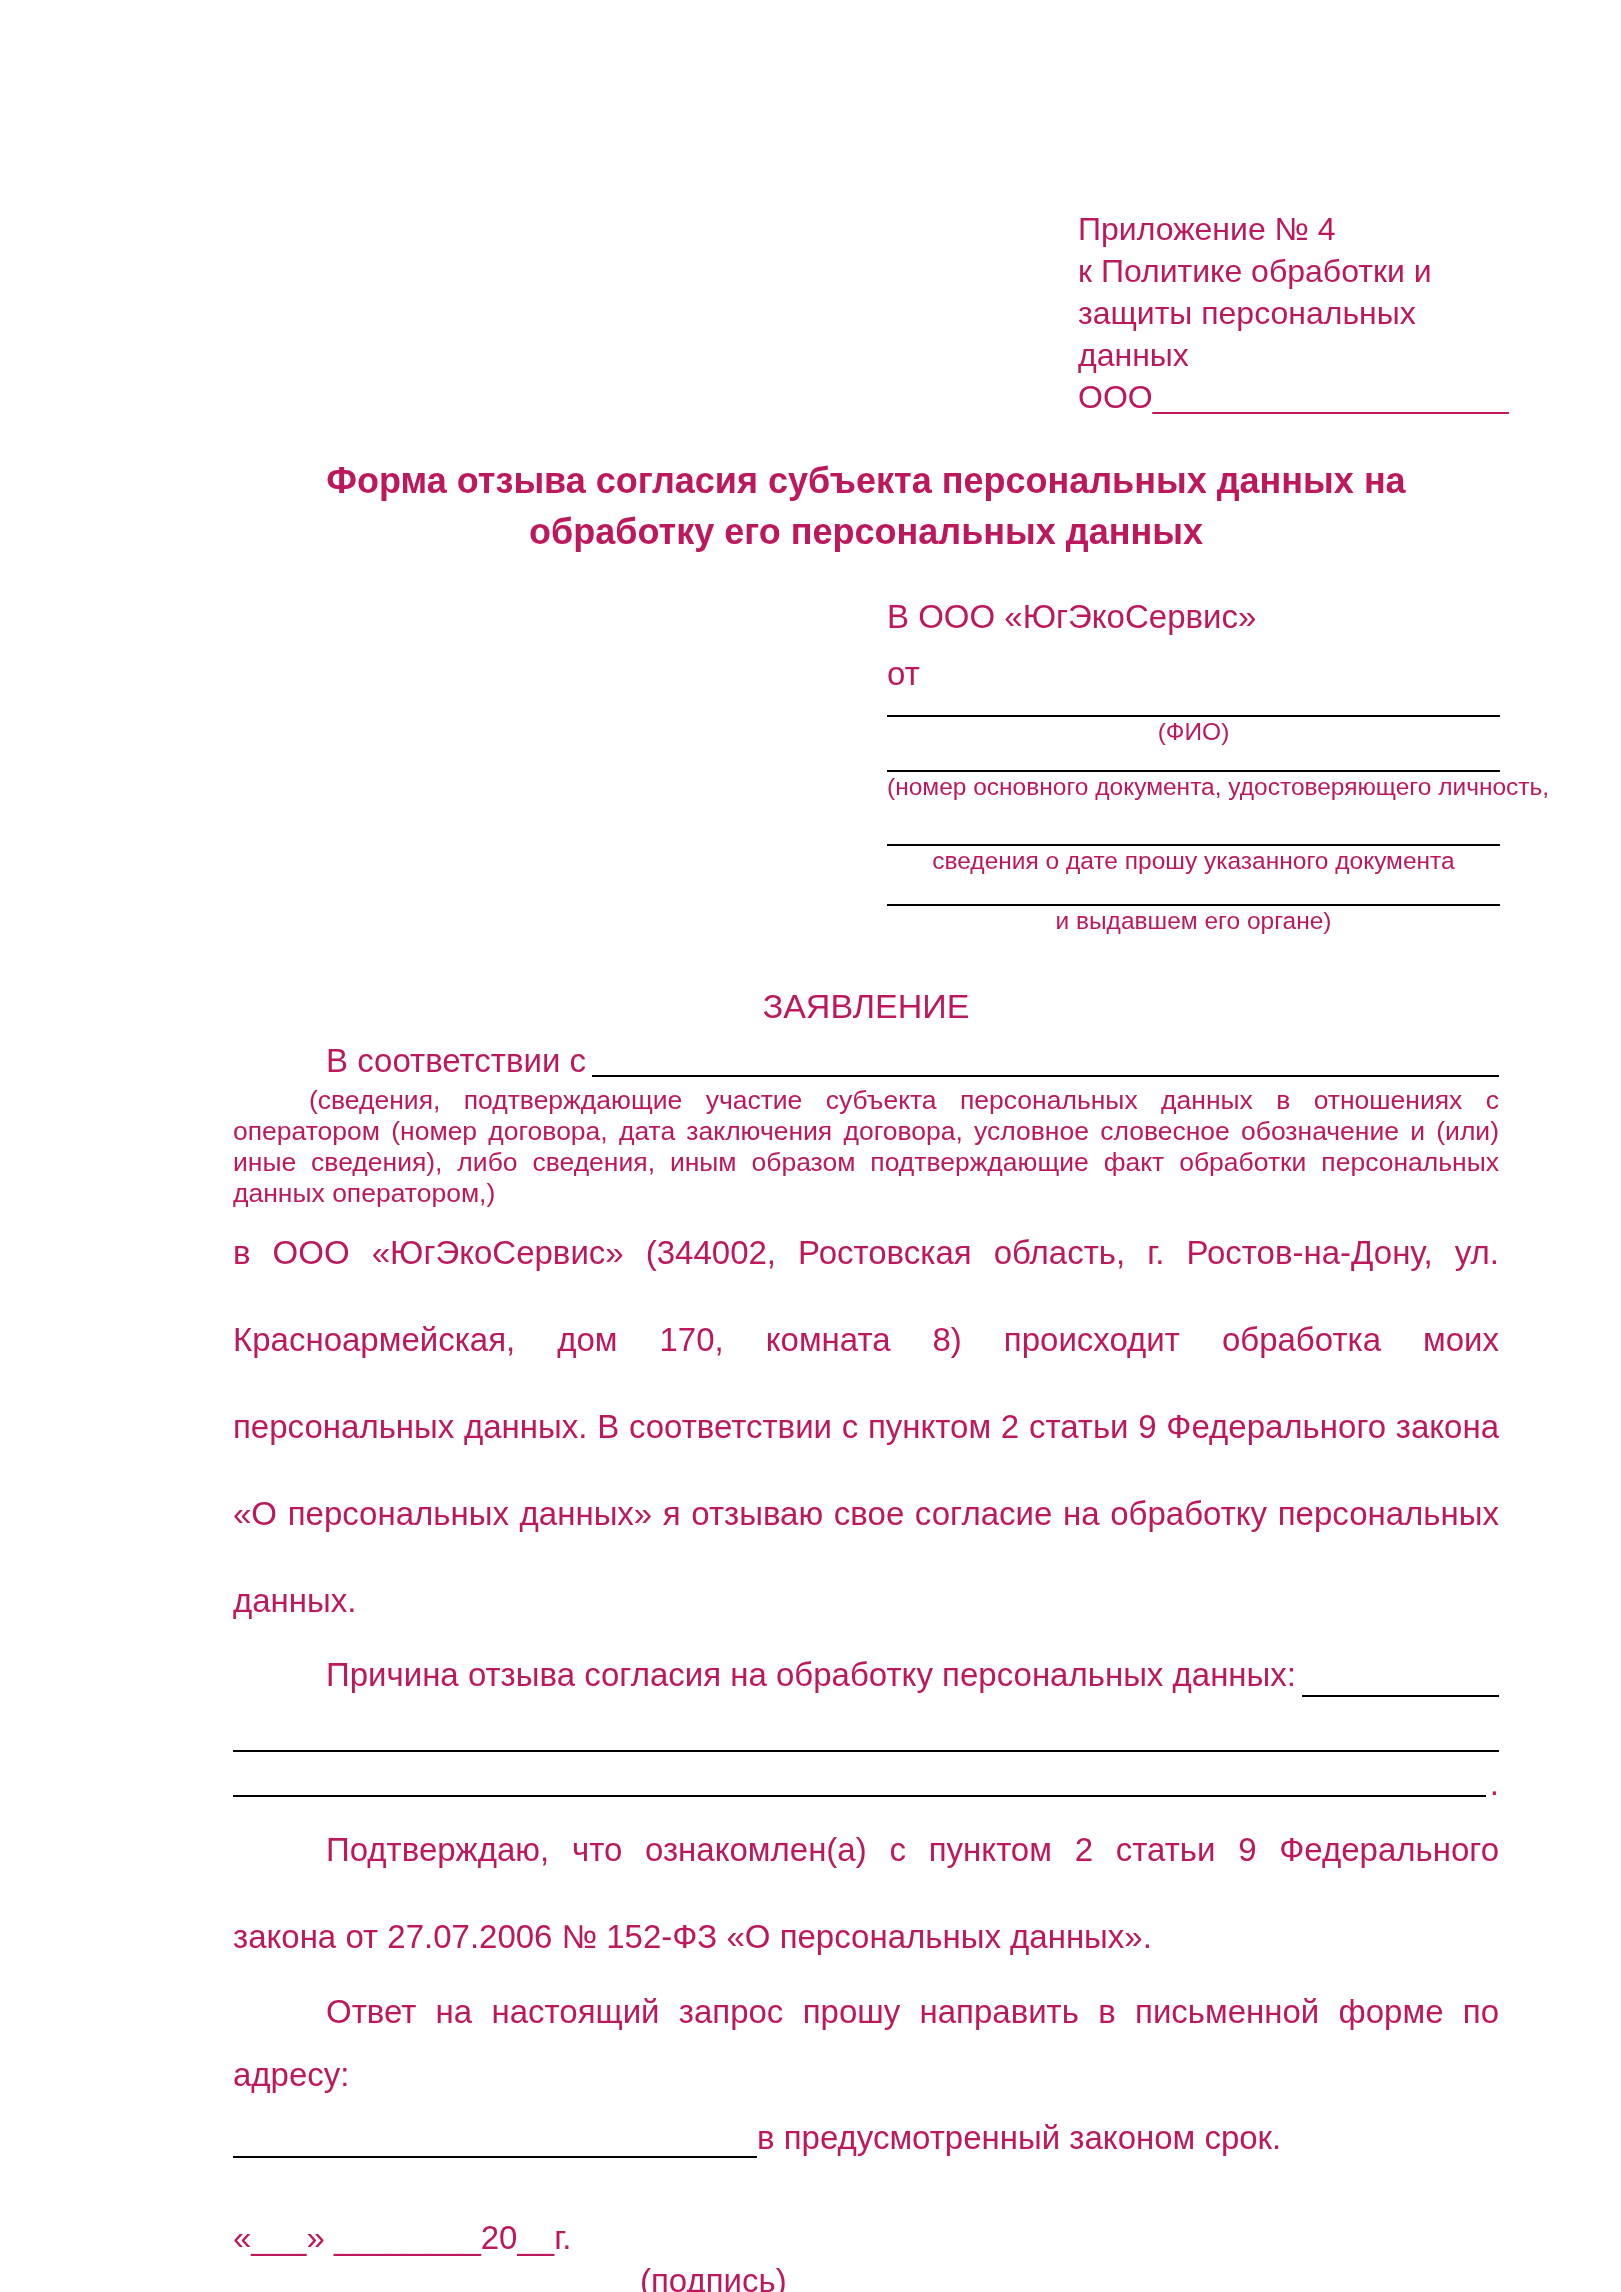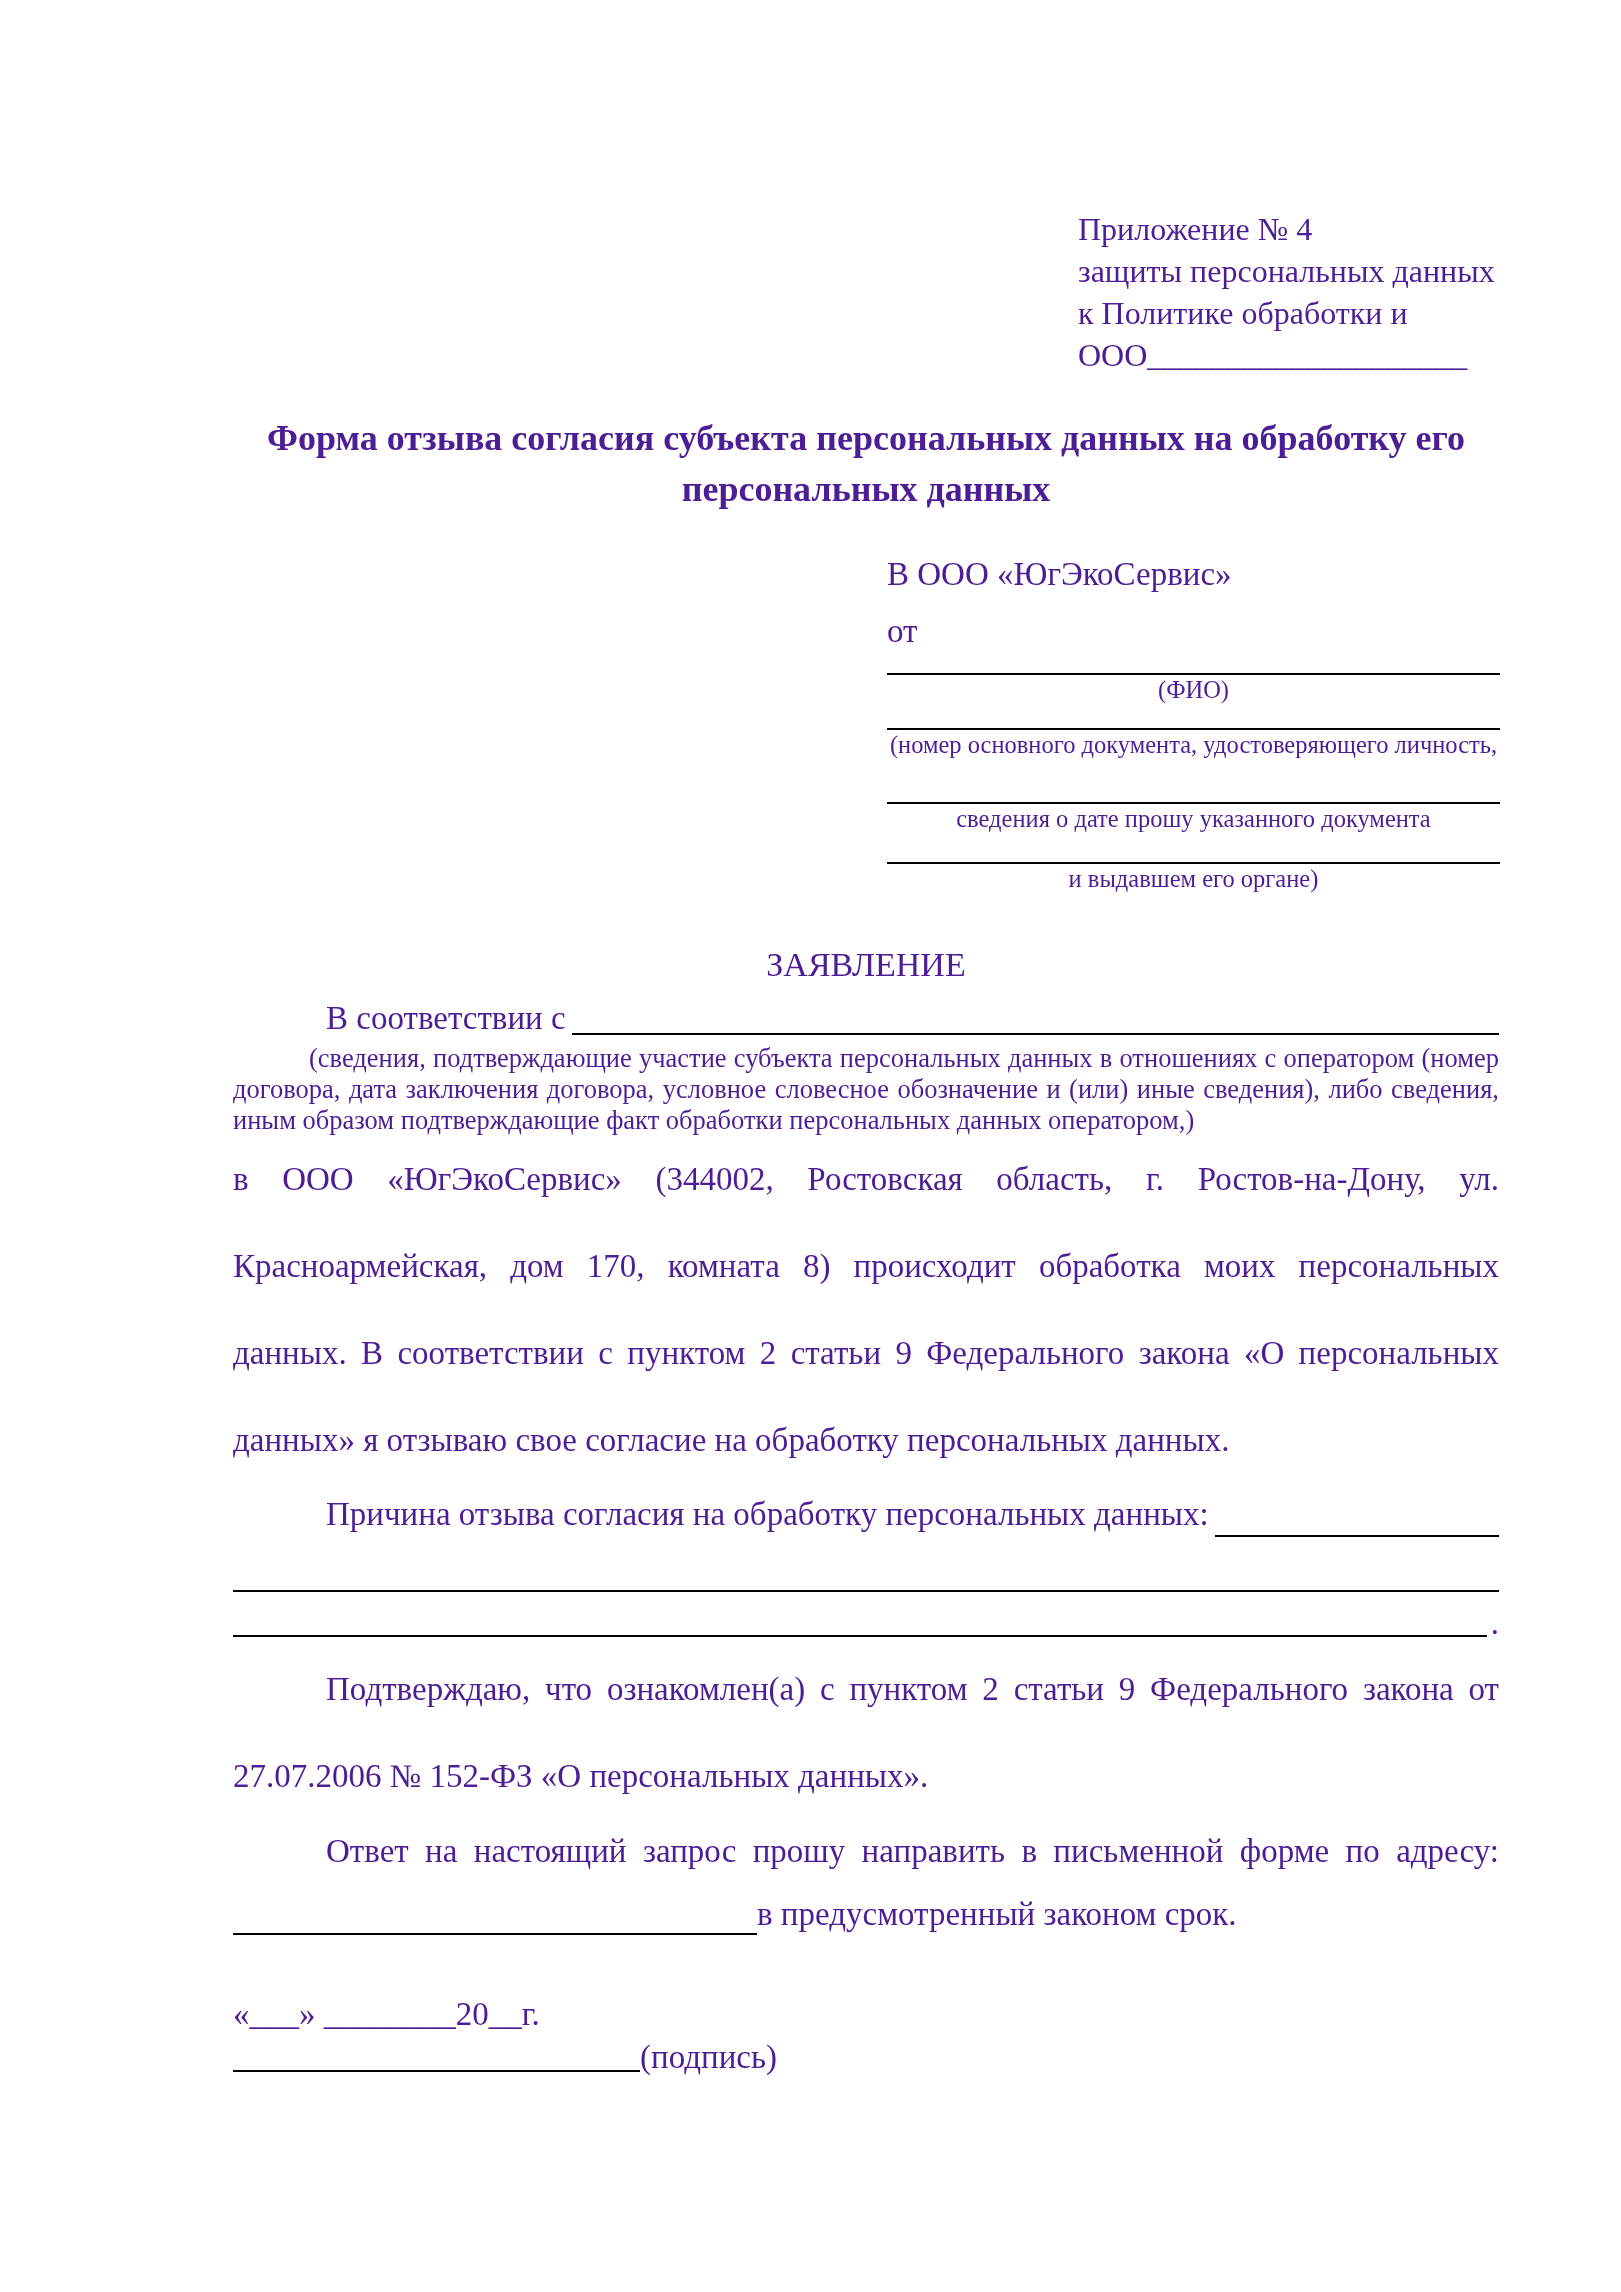"Приложение № 4" .page { color: #4c1d95 -> #be185d; font-family: Liberation Serif, serif -> Liberation Sans, sans-serif }
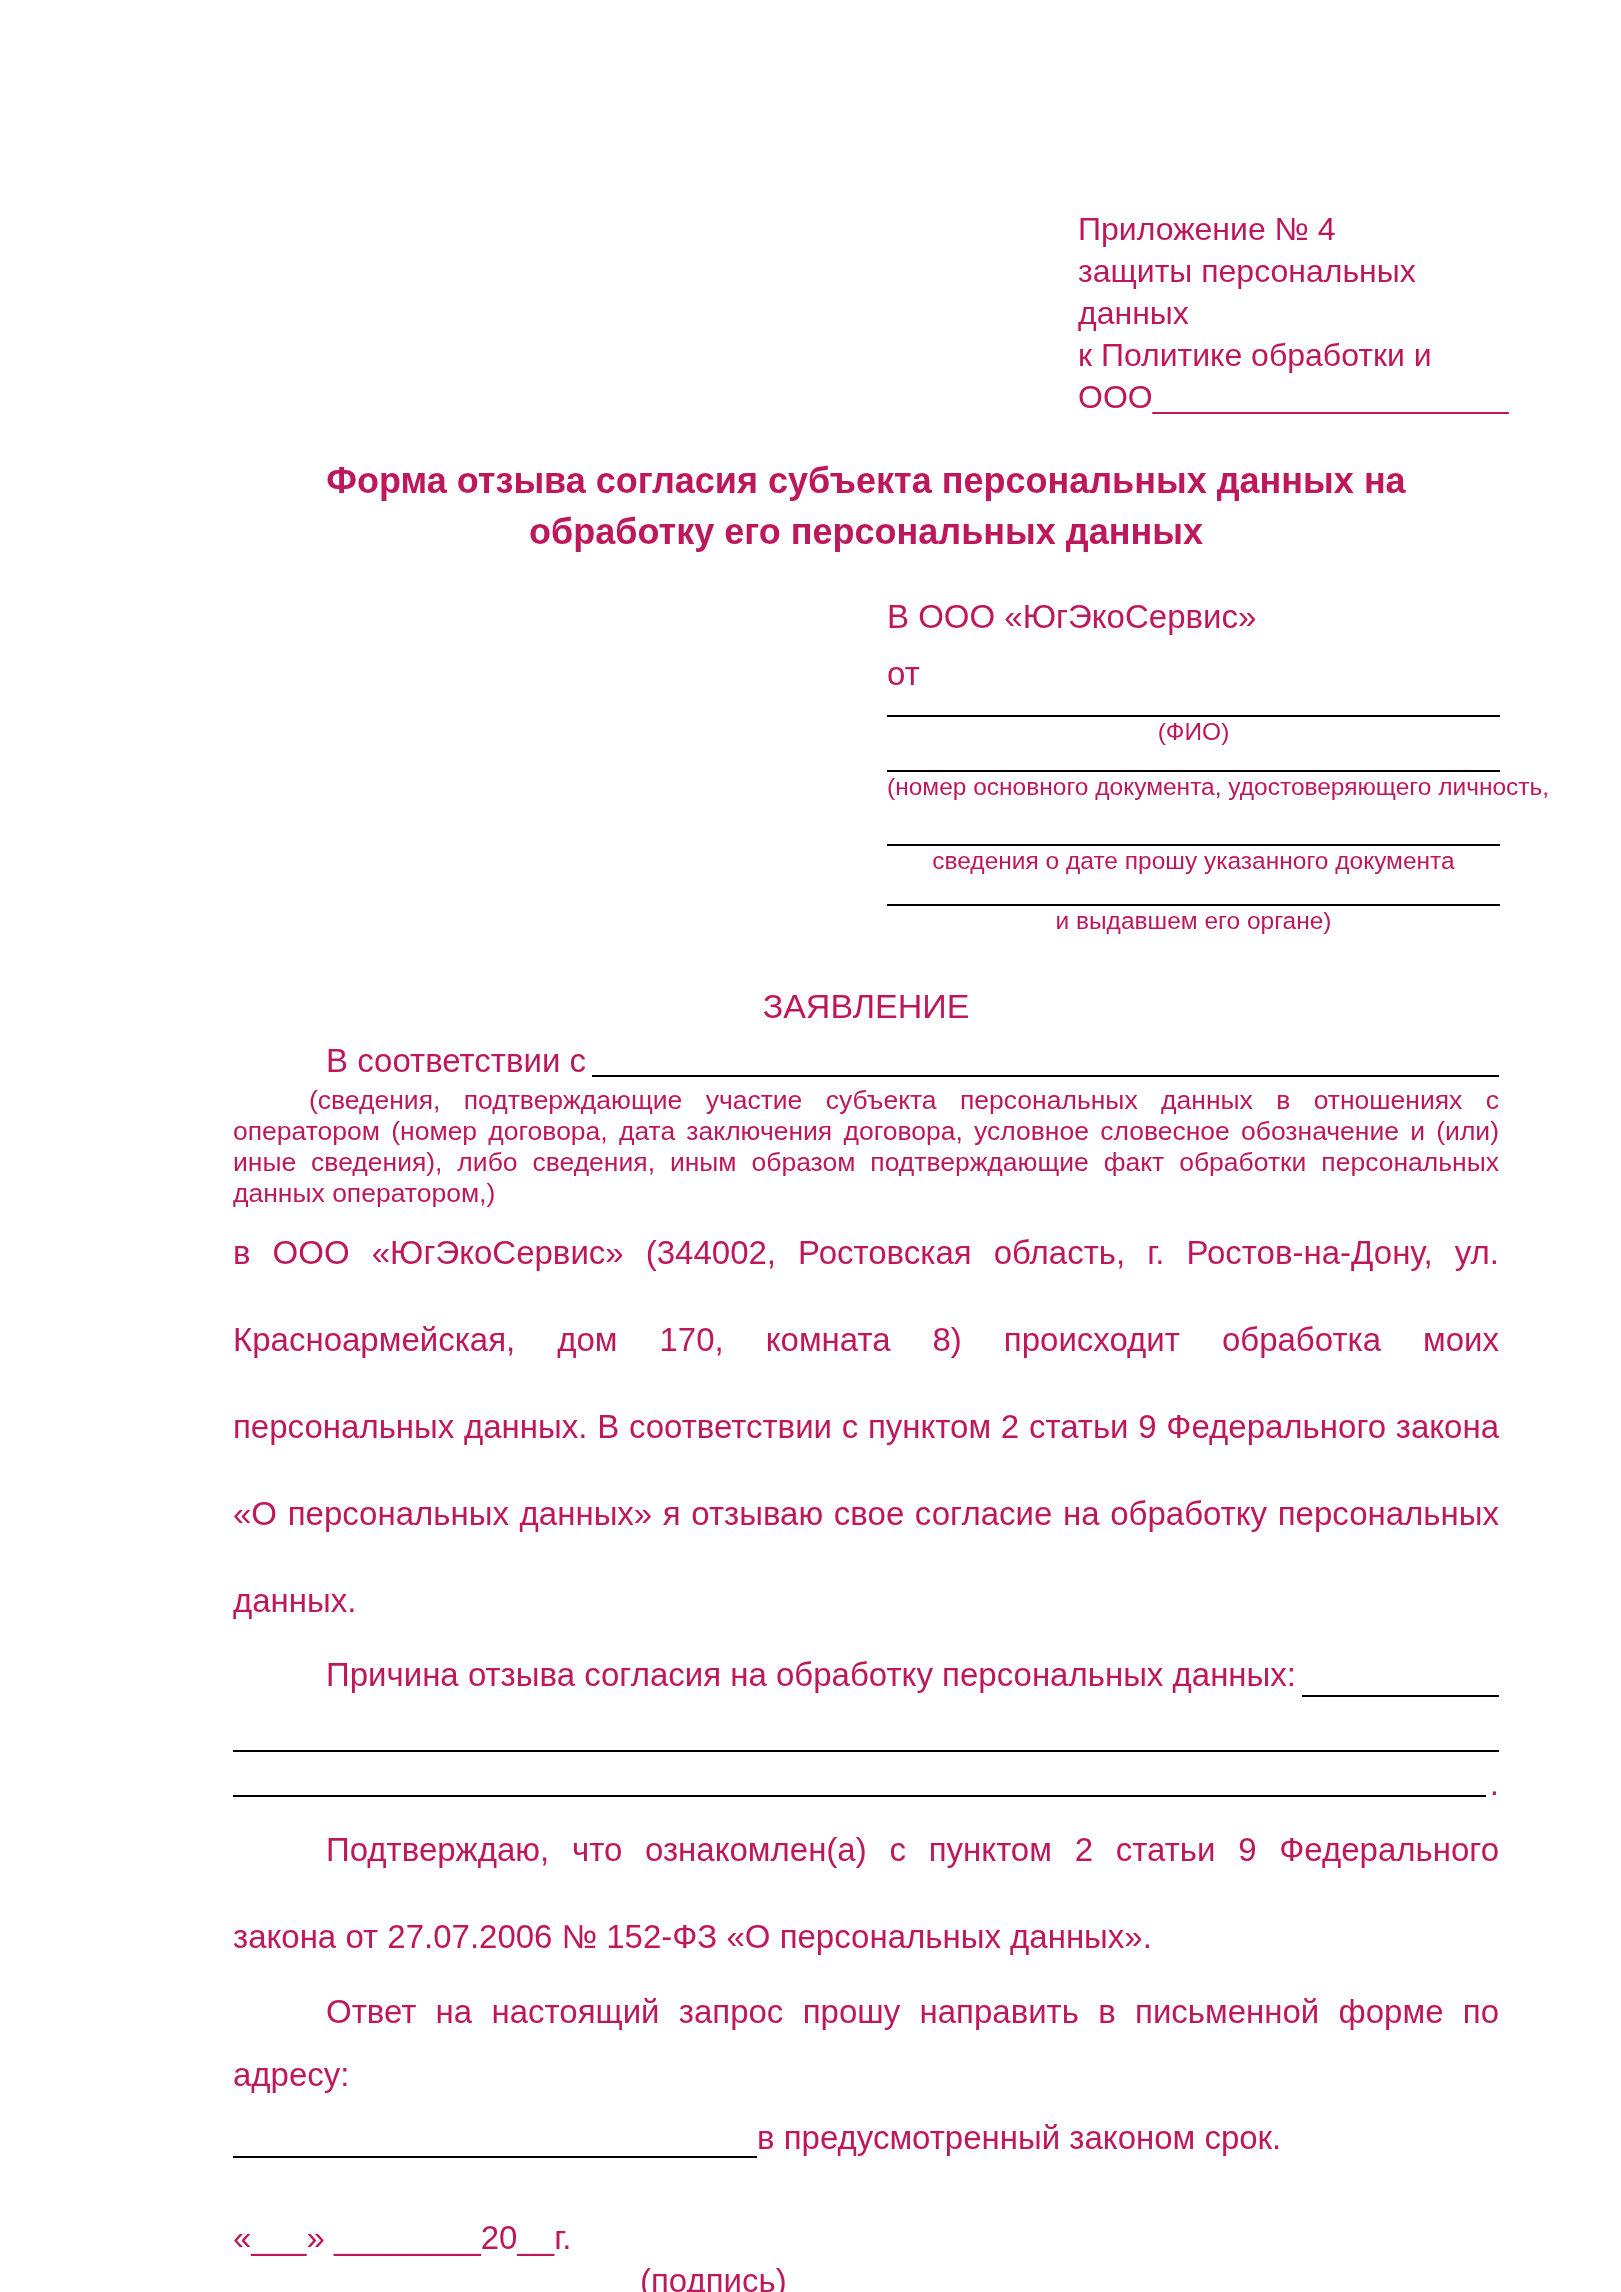"защиты персональных данных" div { order: before "к Политике обработки и" -> after "к Политике обработки и" }
